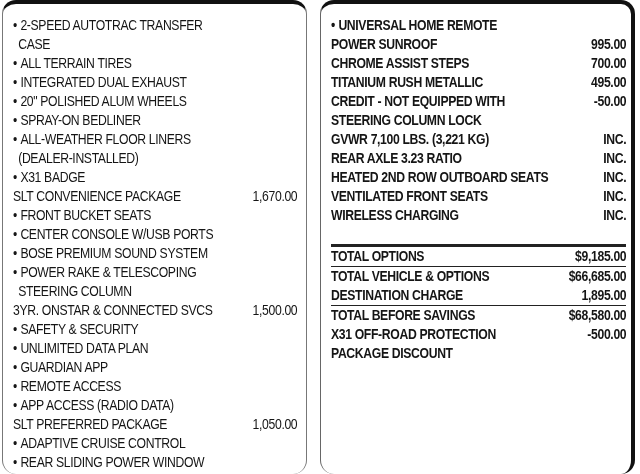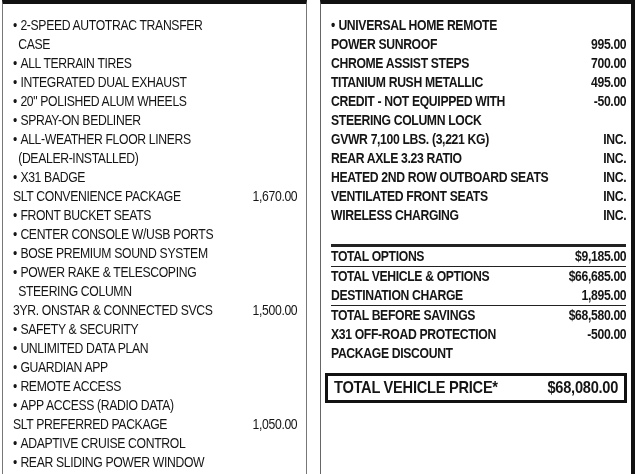"2-SPEED AUTOTRAC TRANSFER" .col { border-radius: none -> 14px }
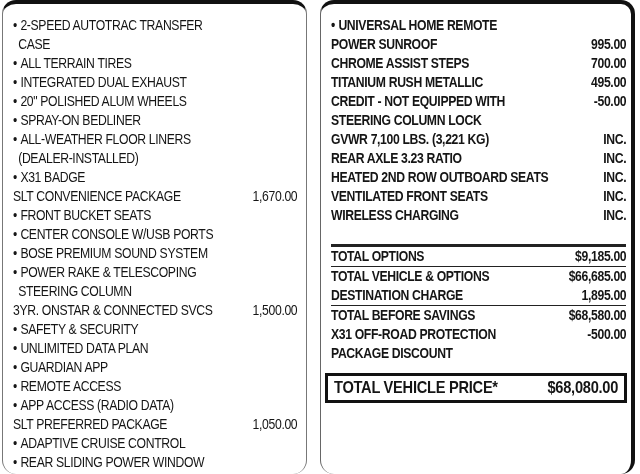"TOTAL VEHICLE PRICE*" div.total-box { html: <div> <span>TOTAL VEHICLE PRICE*</span> <span>$68,080.00</span> </div> -> none }
